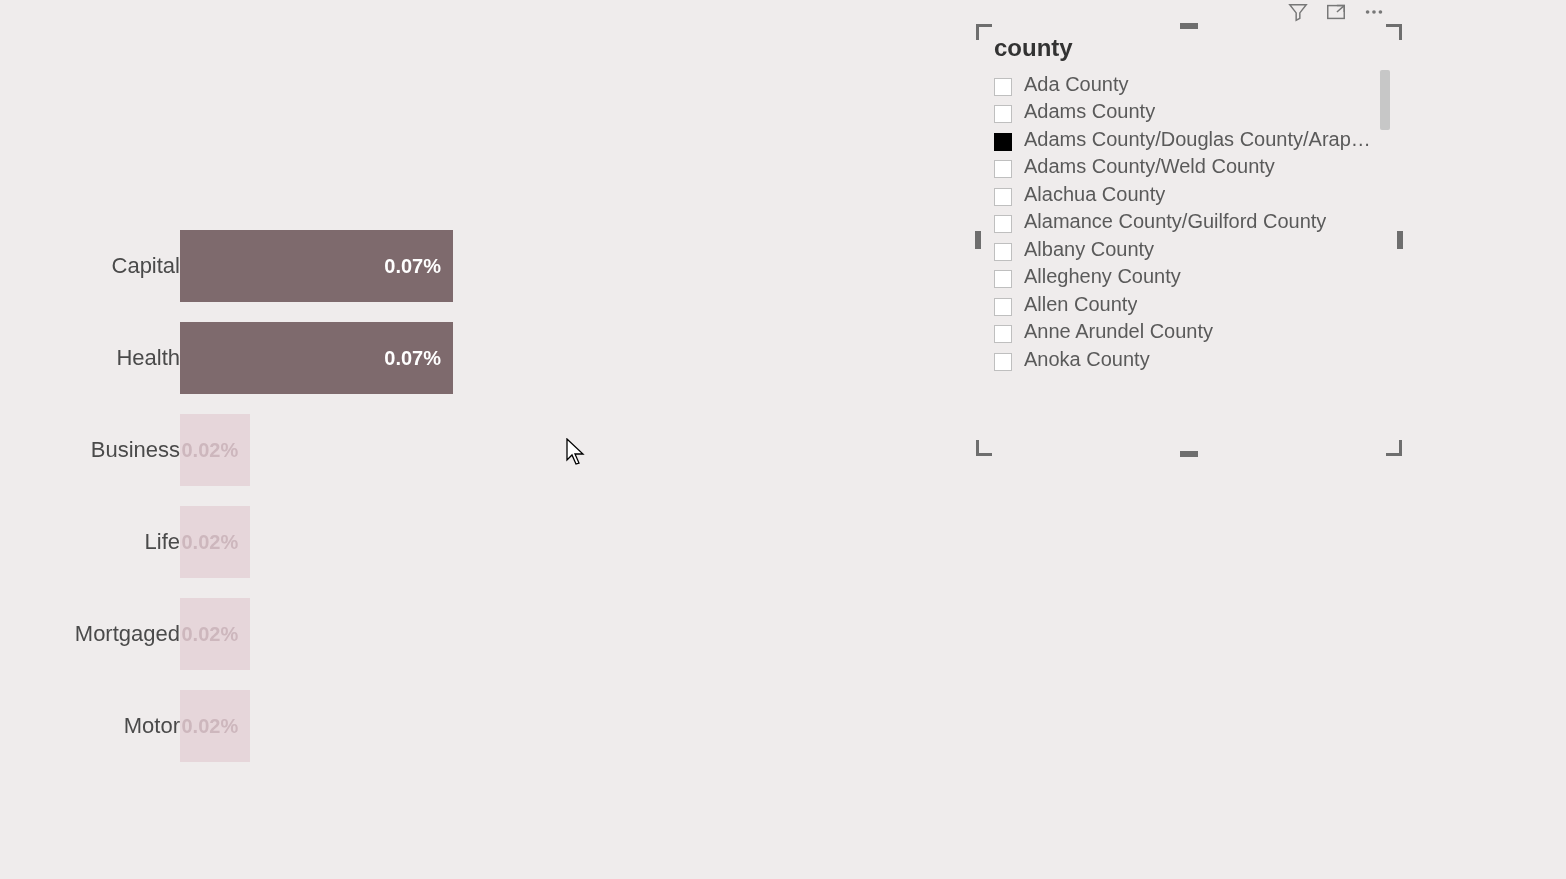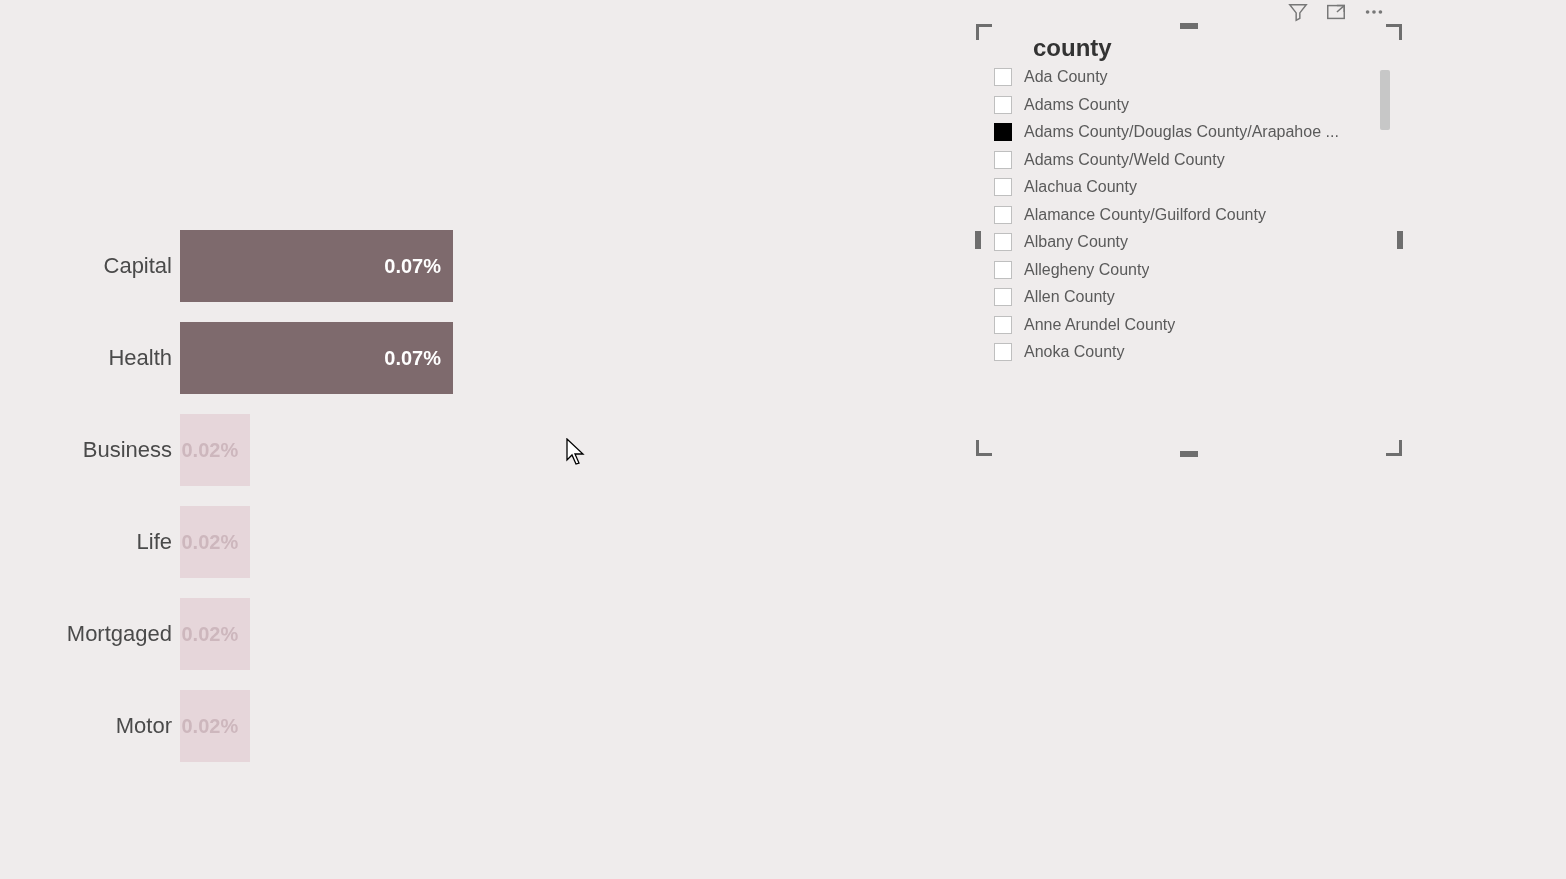"county" .slicer-title { margin-left: 39px -> none }
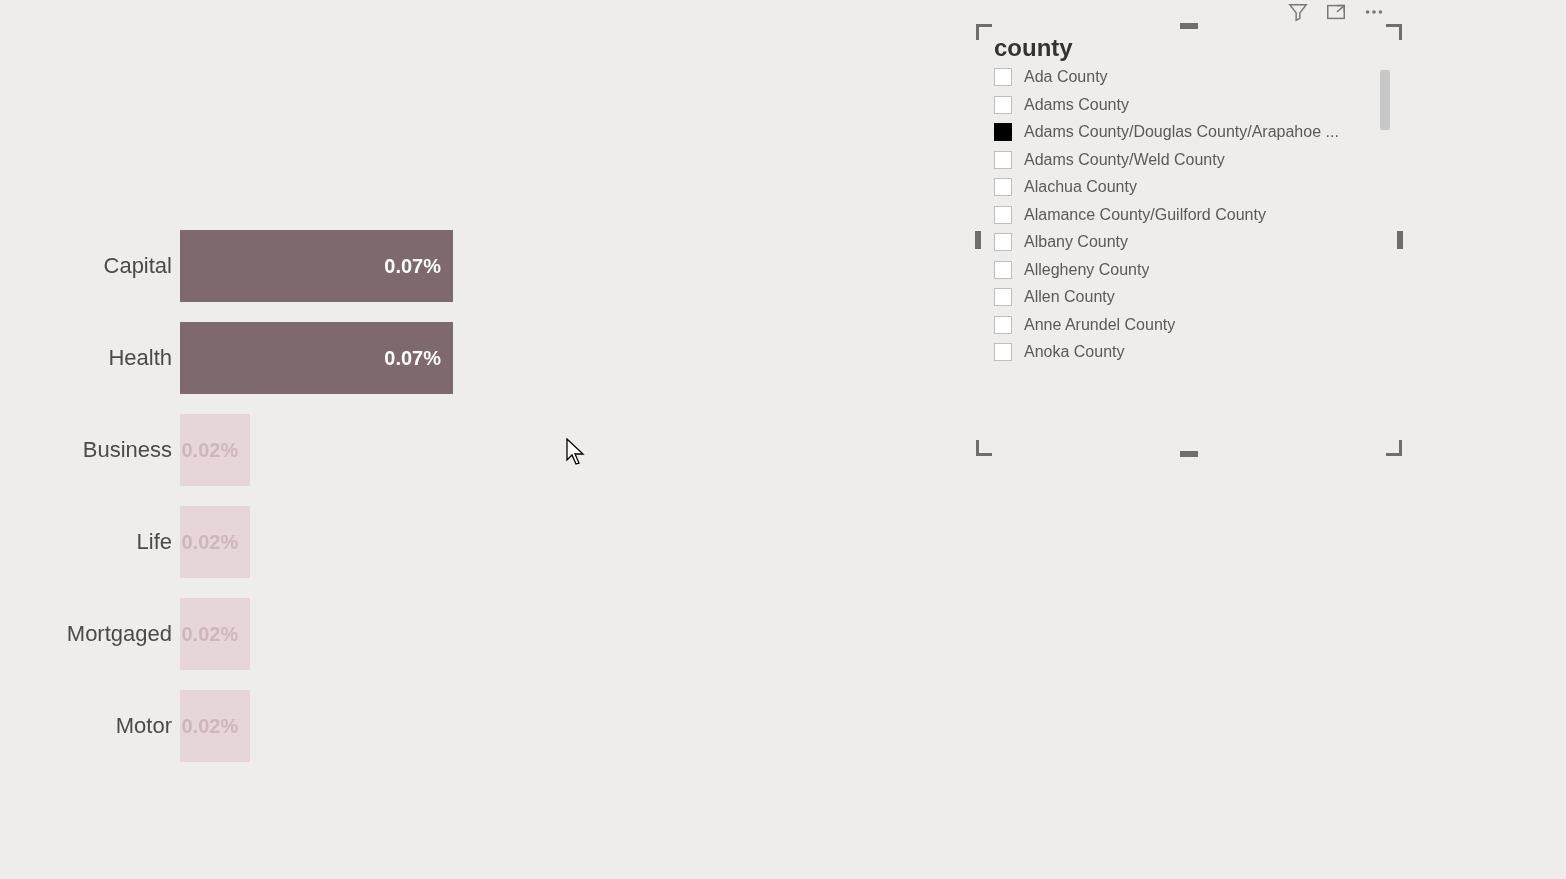"Ada County" .slicer-item { align-items: flex-start -> flex-end; font-size: 16px -> 20px }
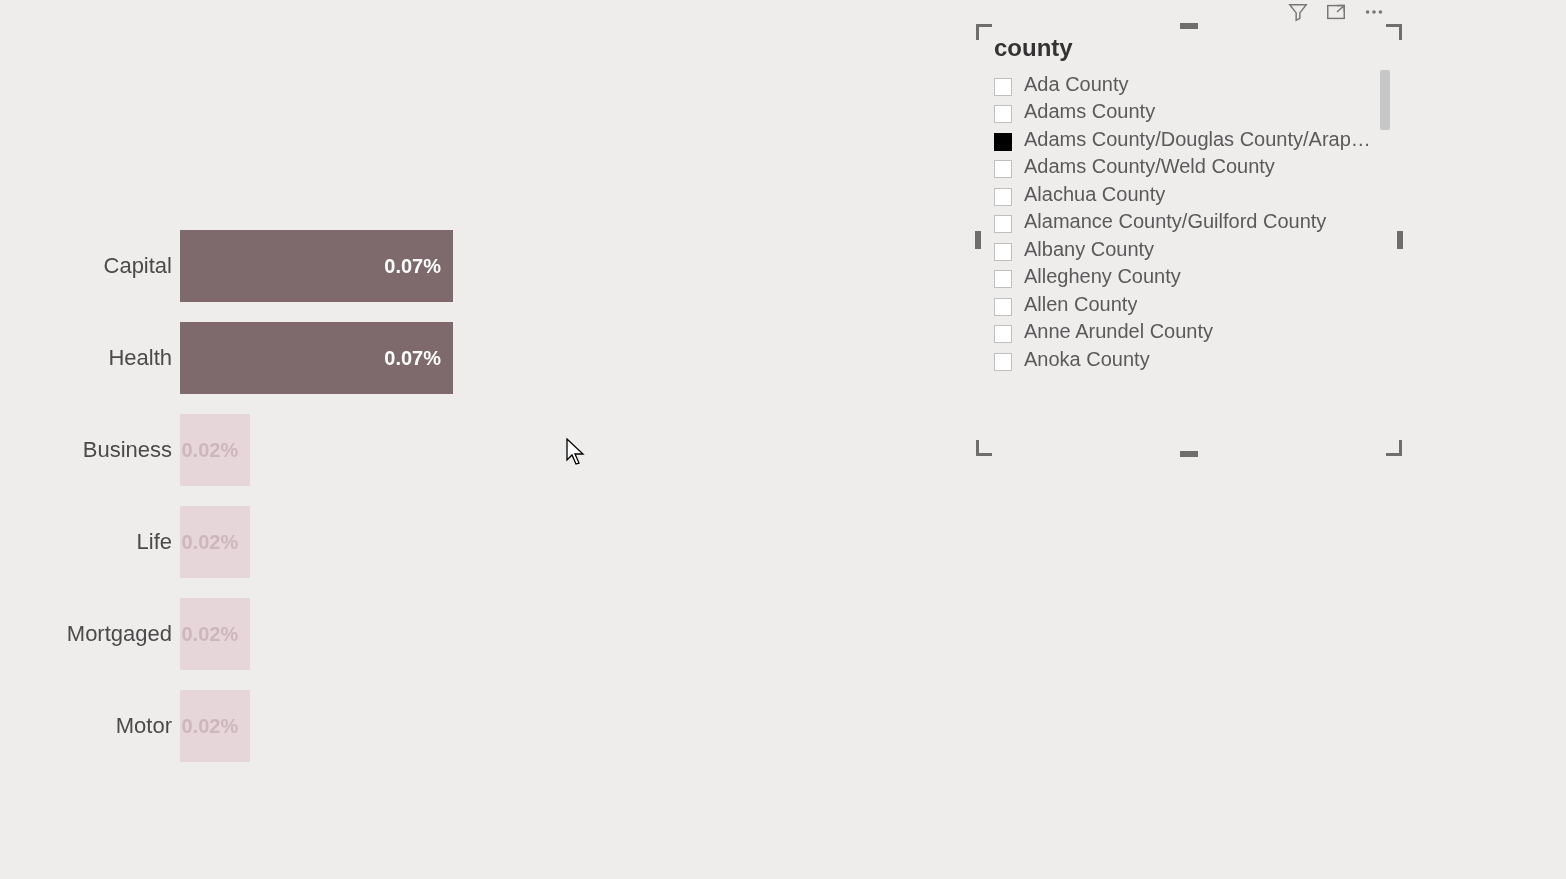"Capital" .bar-label { padding-right: 8px -> 0 }
